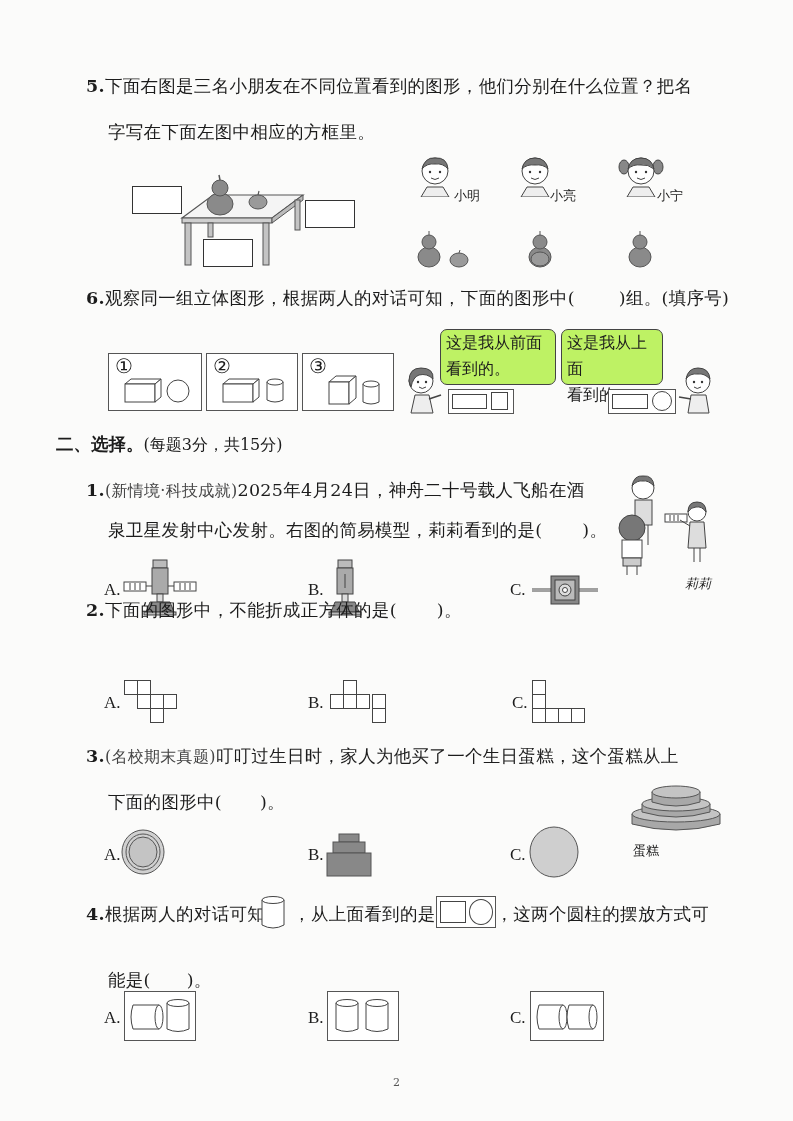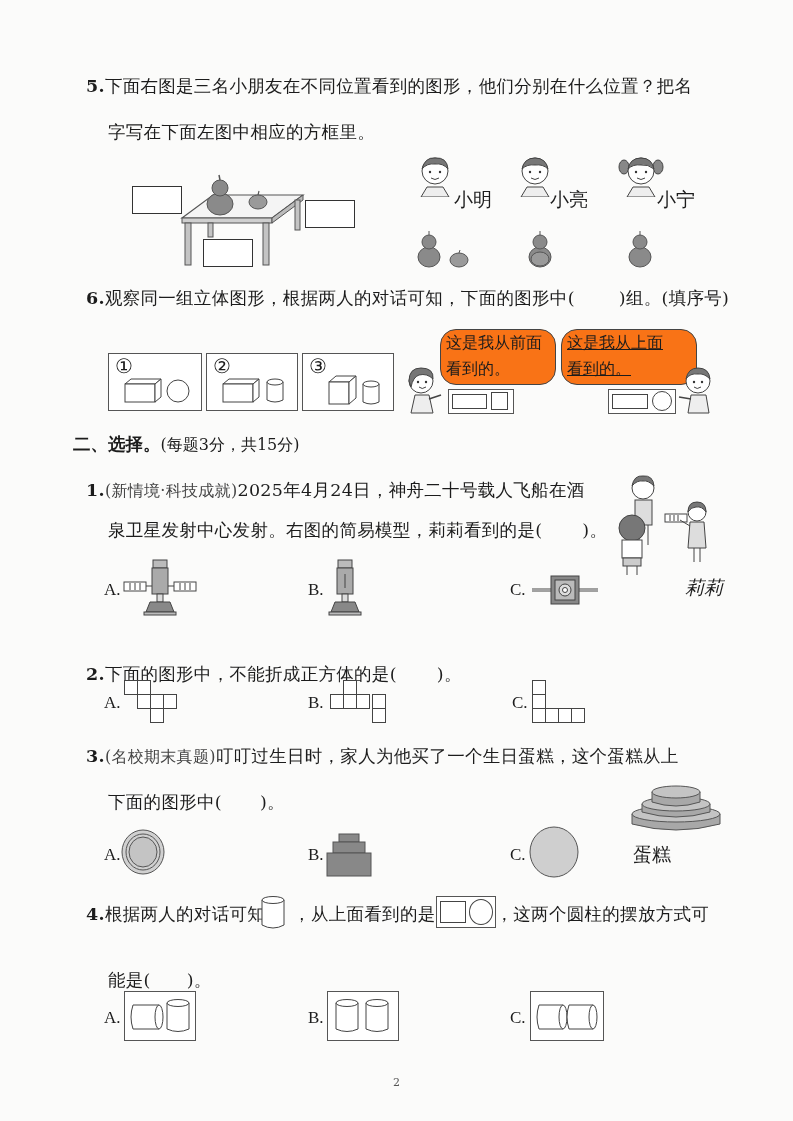"小明" .name-label { font-size: 19px -> 13px }
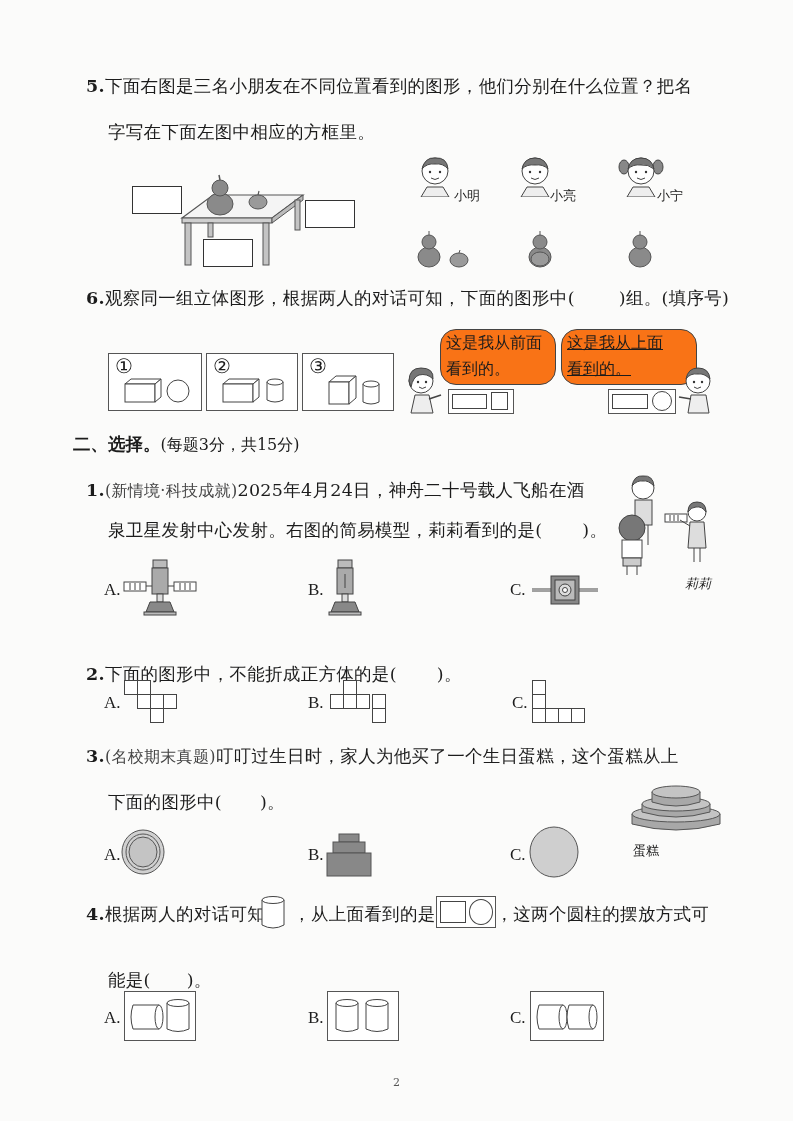"这是我从前面" .bubble { background: #f97316 -> #bef264; border-radius: 16px -> 7px }
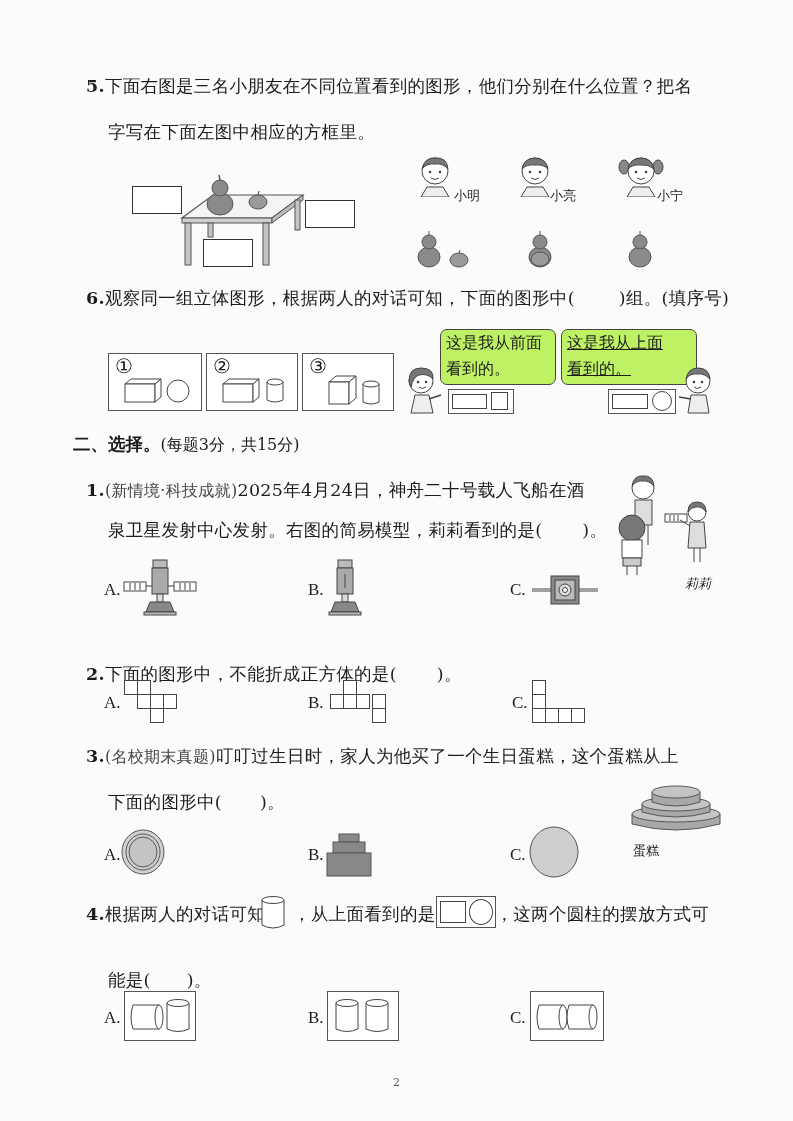"这是我从上面" div.abs { text-decoration: underline -> none; width: 136px -> 102px }
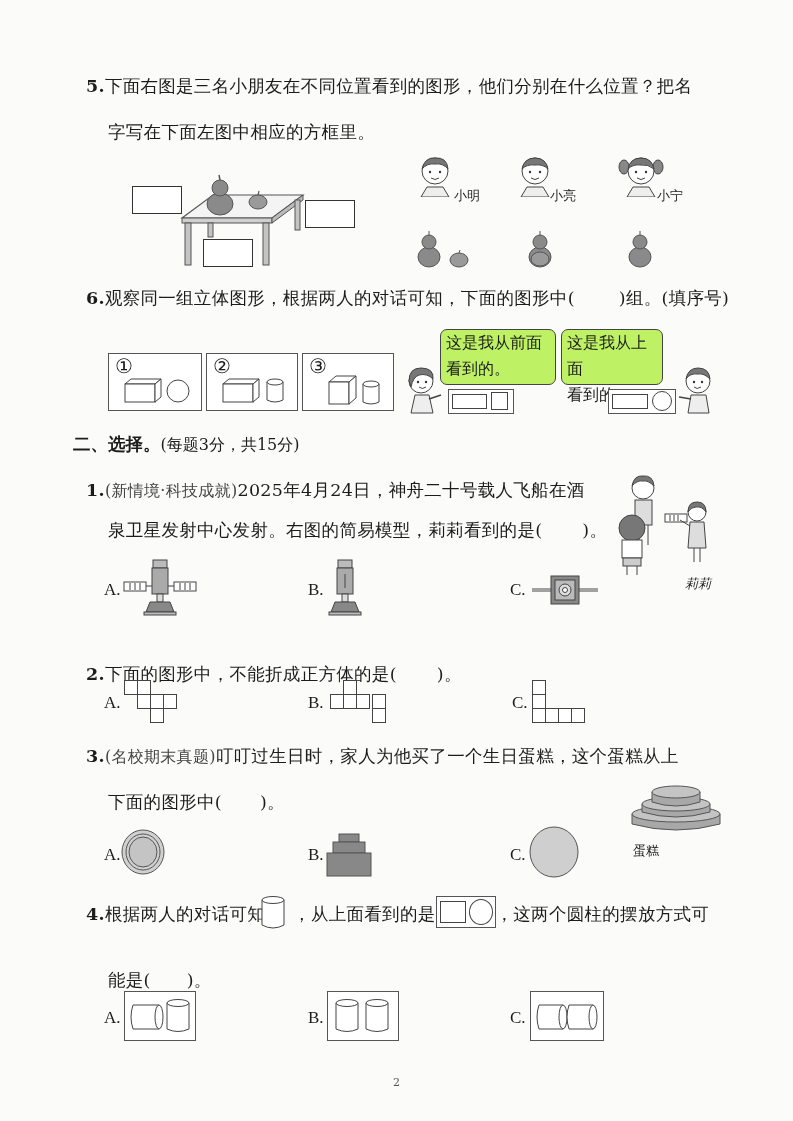"二、选择。(每题3分，共15分)" div.abs { left: 73px -> 56px }
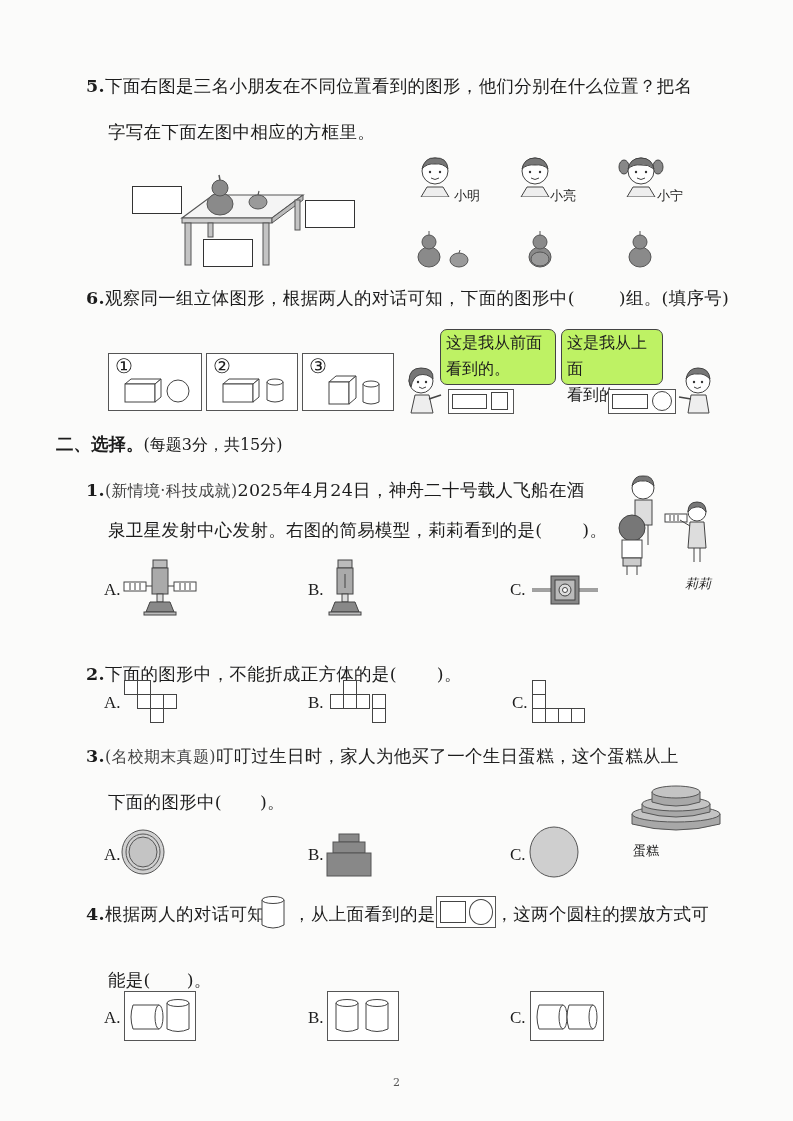"2.下面的图形中，不能折成正方体的是( )。" div.abs { top: 664px -> 600px }
